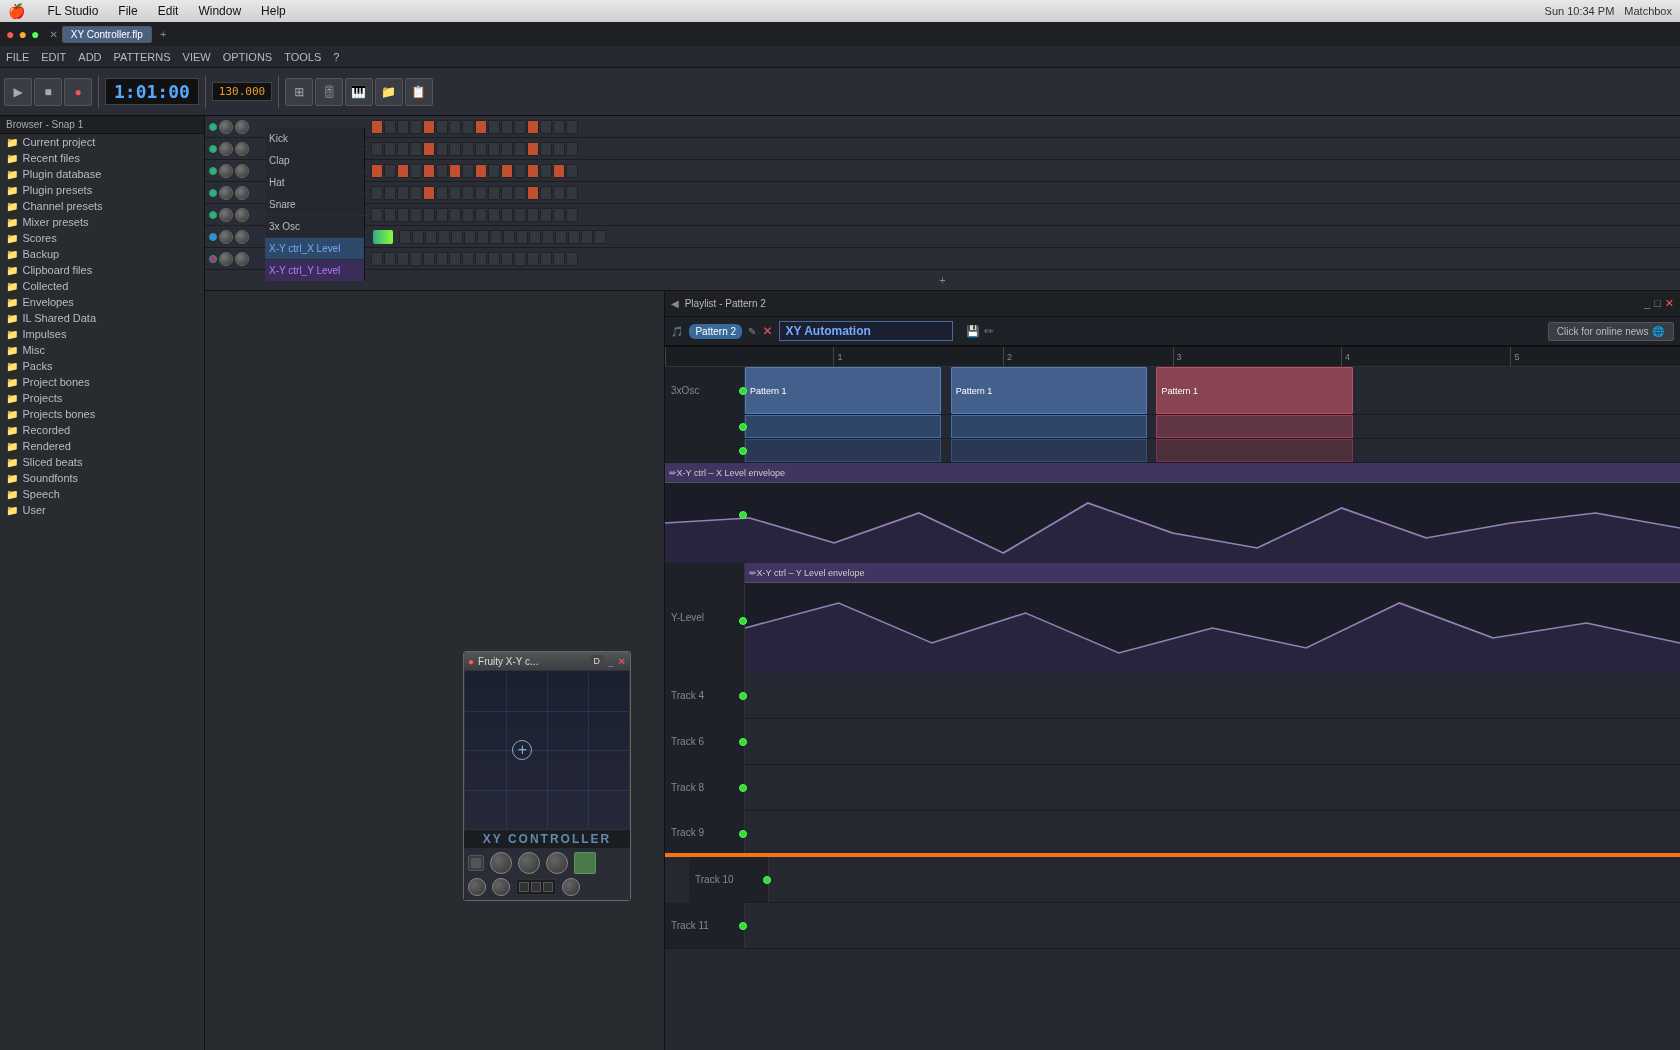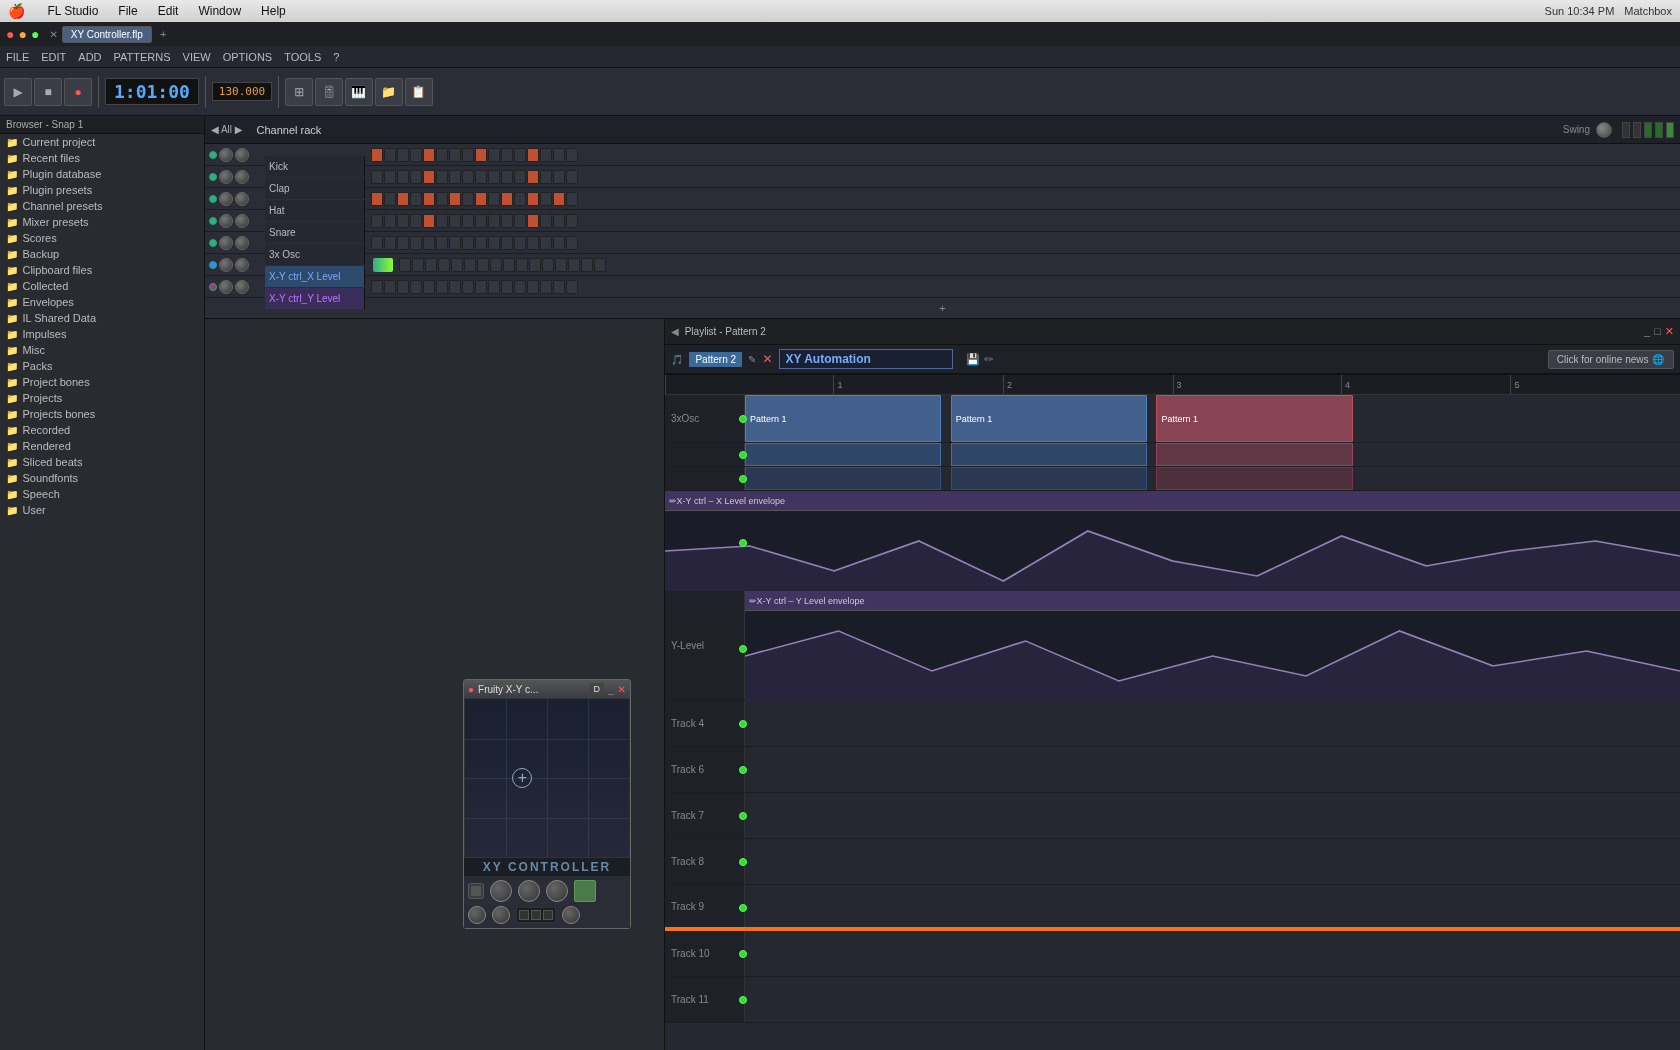"◀ All ▶" div { html: <div> <span>◀ All ▶</span> <span>Channel rack</span> <span>Swing</span> <div></div> <div> <div></div> <div></div> <div></div> <div></div> <div></div> </div> </div> -> none }
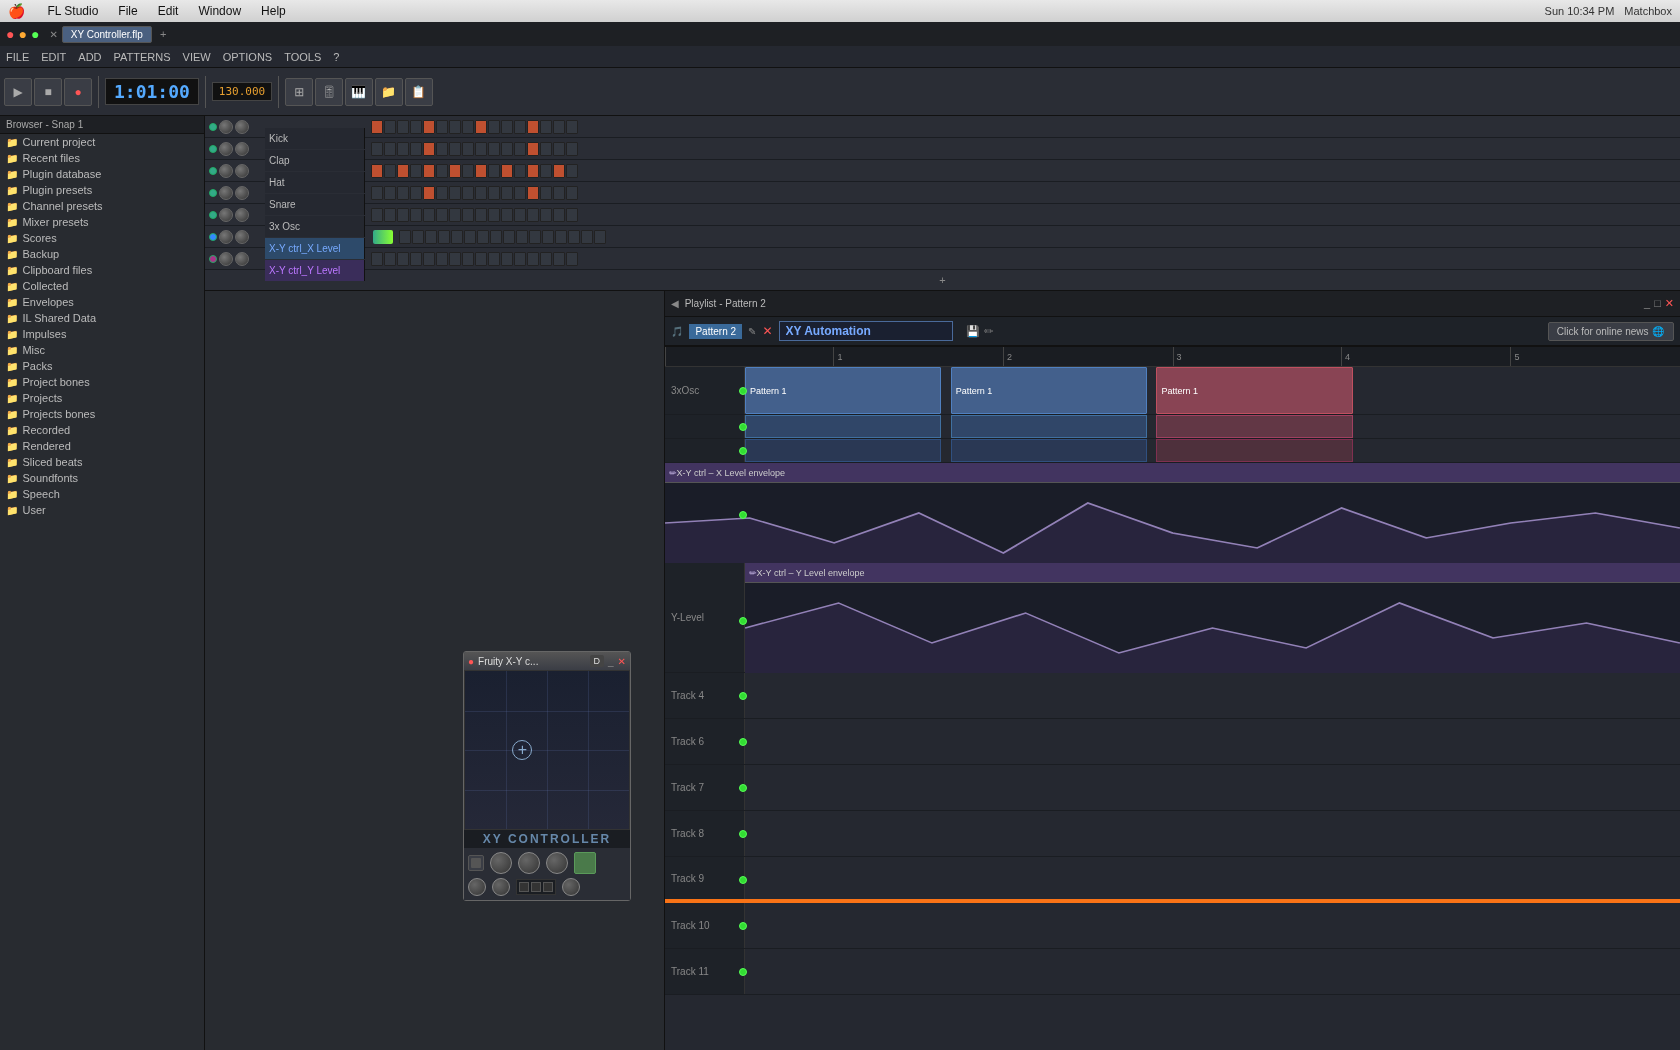"Pattern 2" .pattern-label { border-radius: 0 -> 6px }
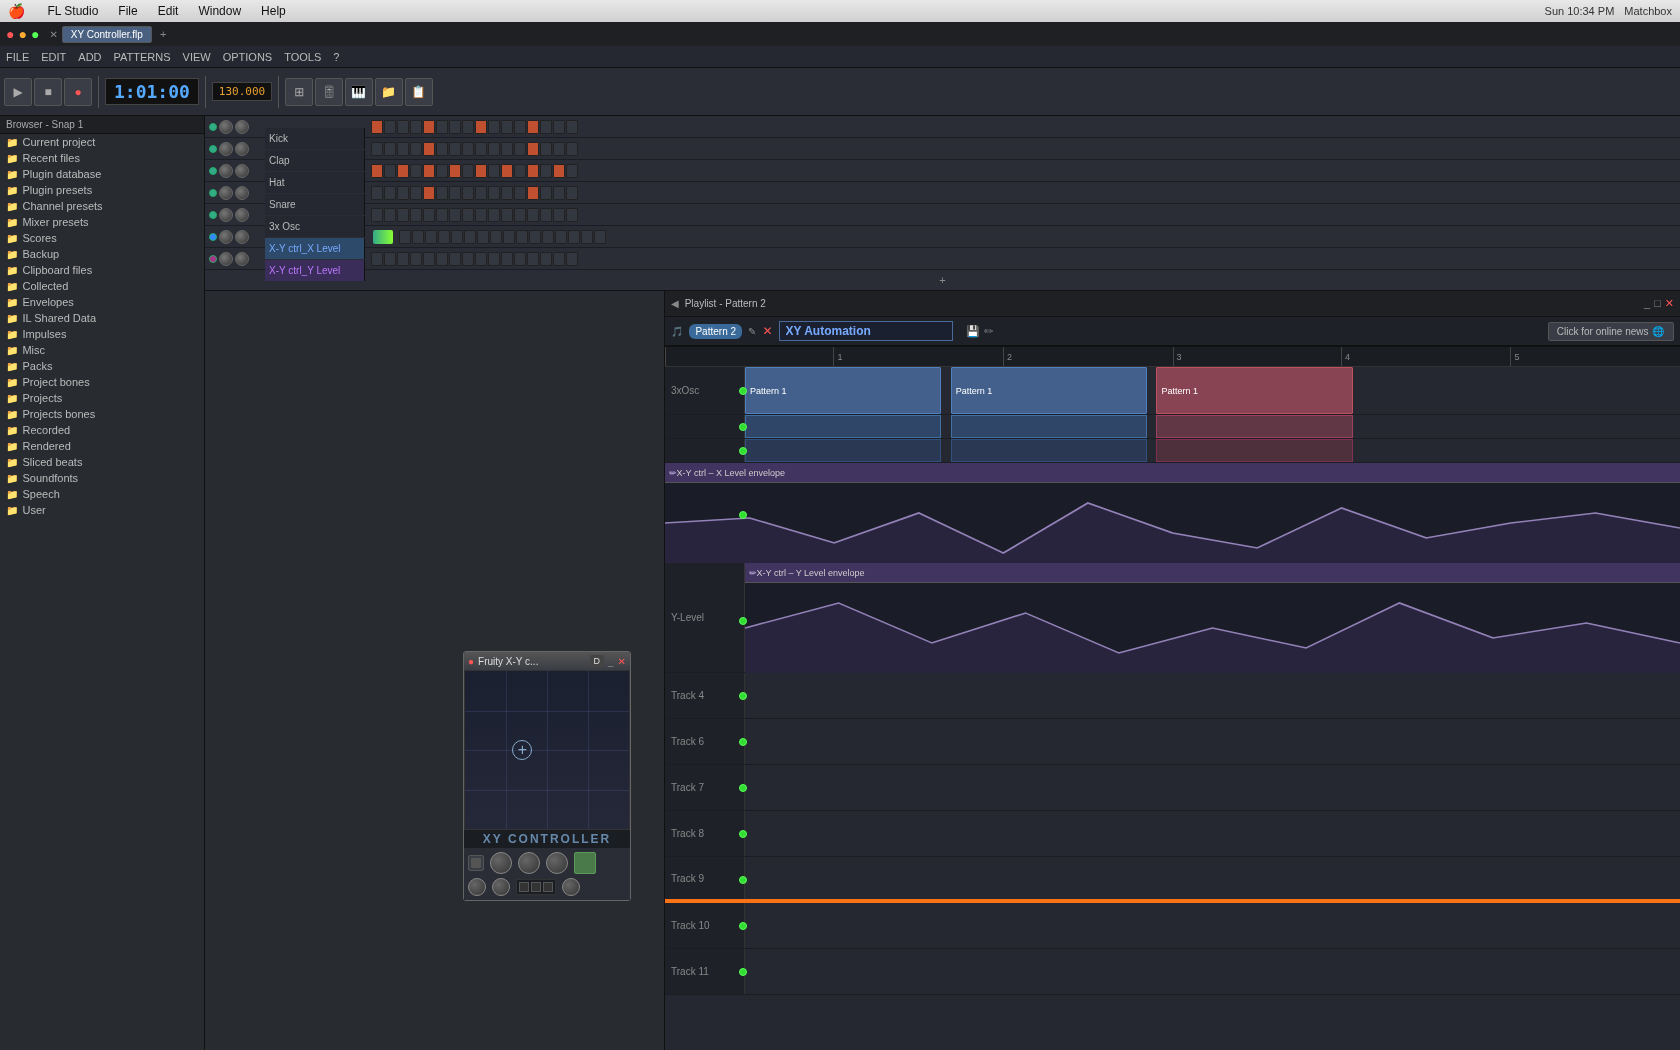"Track 7" div { html: <div> <div>Track 7</div> <div></div> <div></div> </div> -> none }
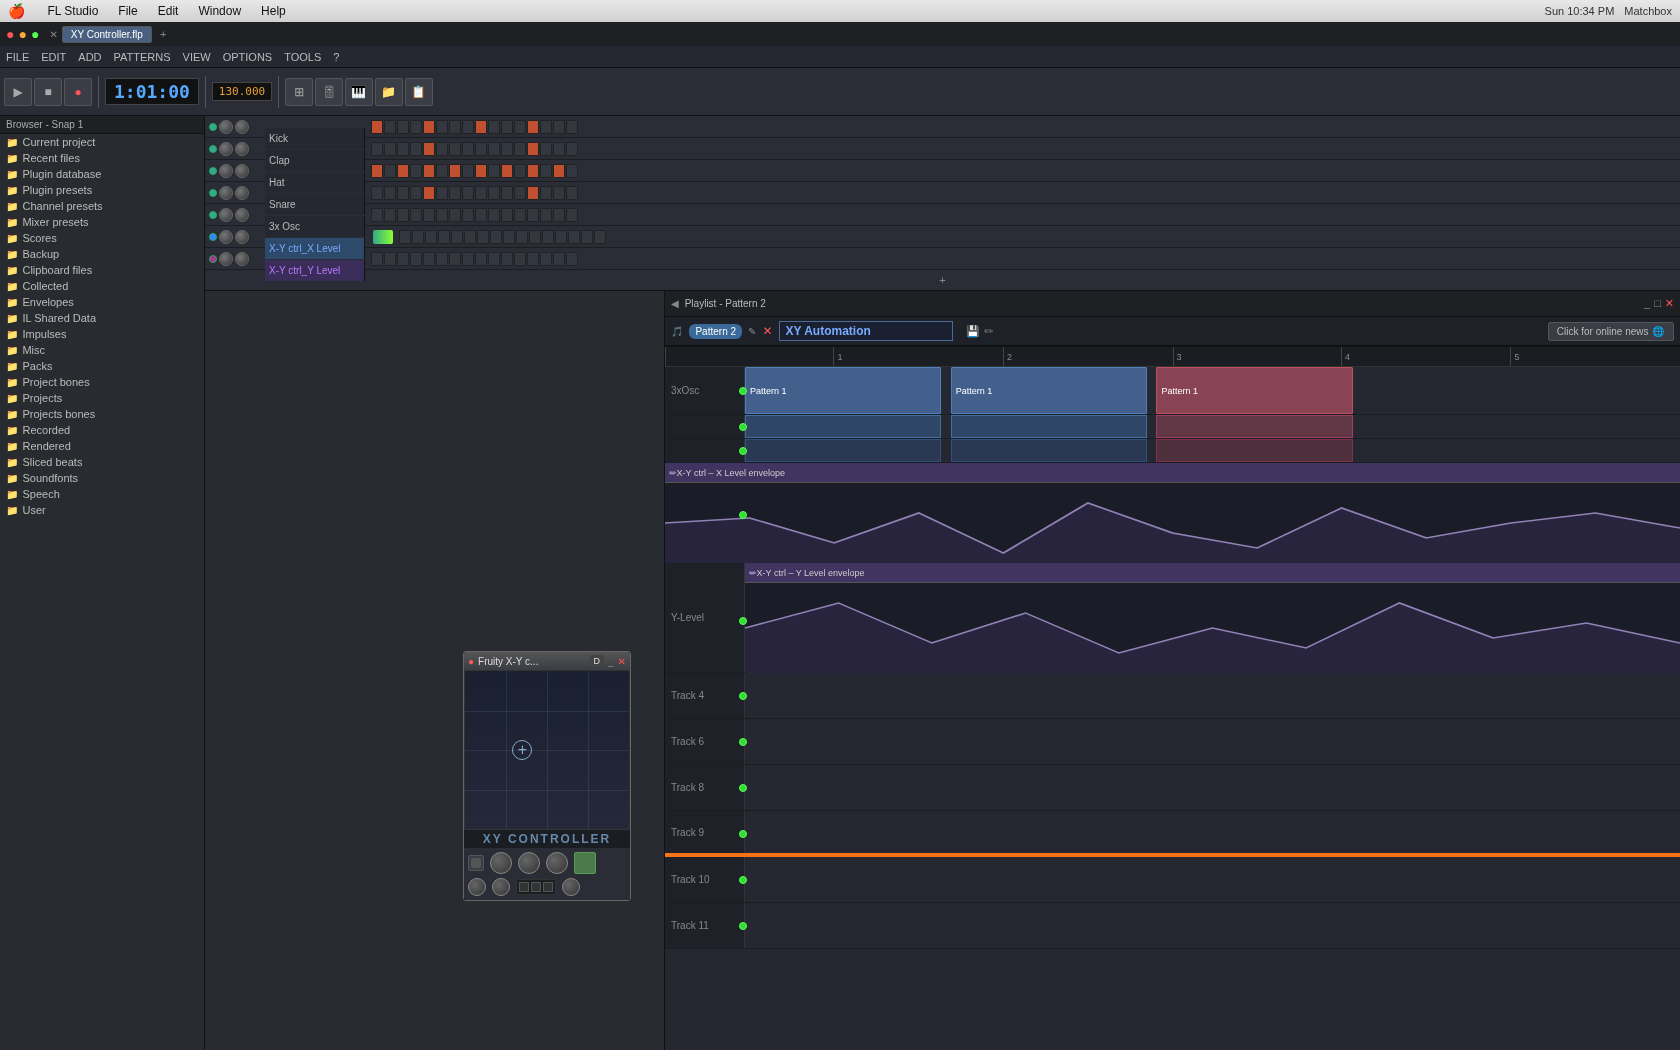"Track 10" div { margin-left: none -> 24px }
